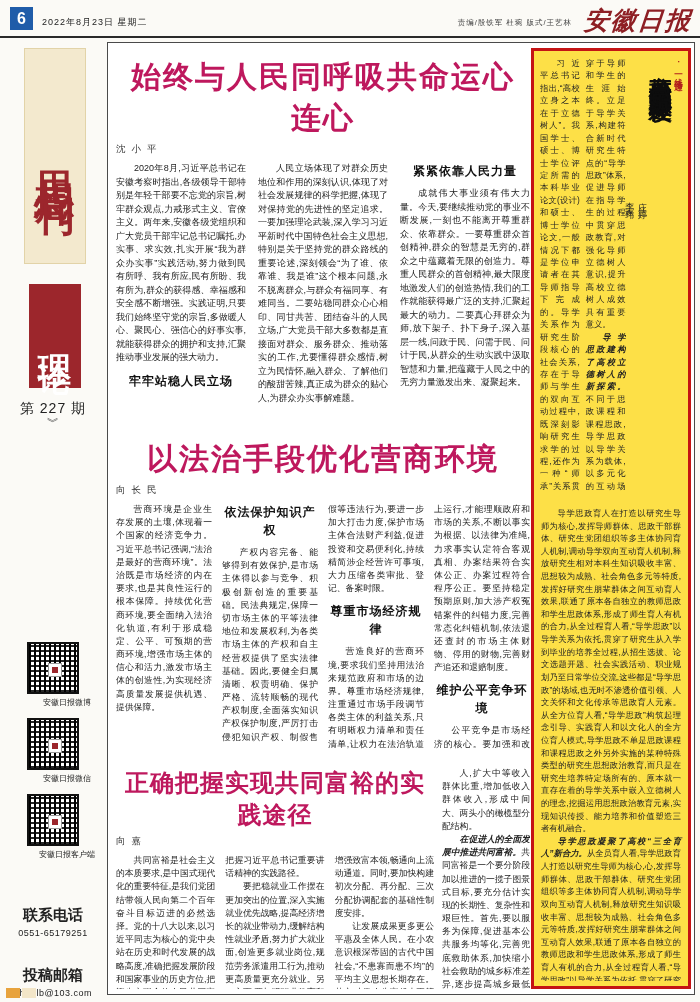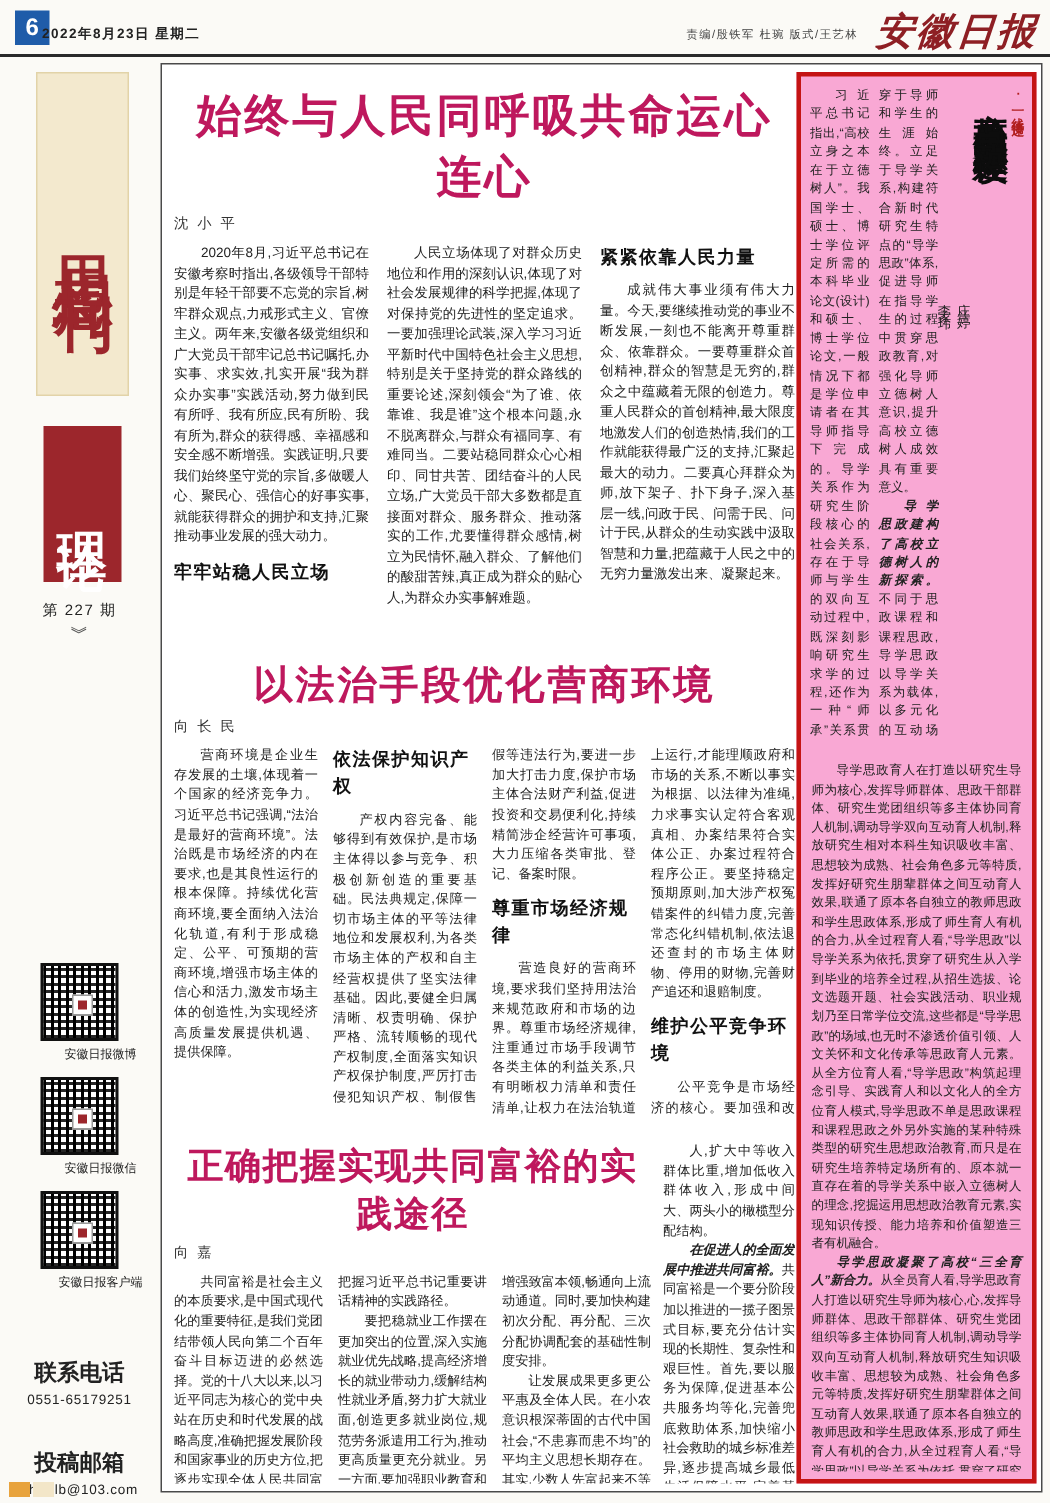"2022年8月23日 星期二" .dateline { font-weight: bold -> normal; left: 28px -> 42px }
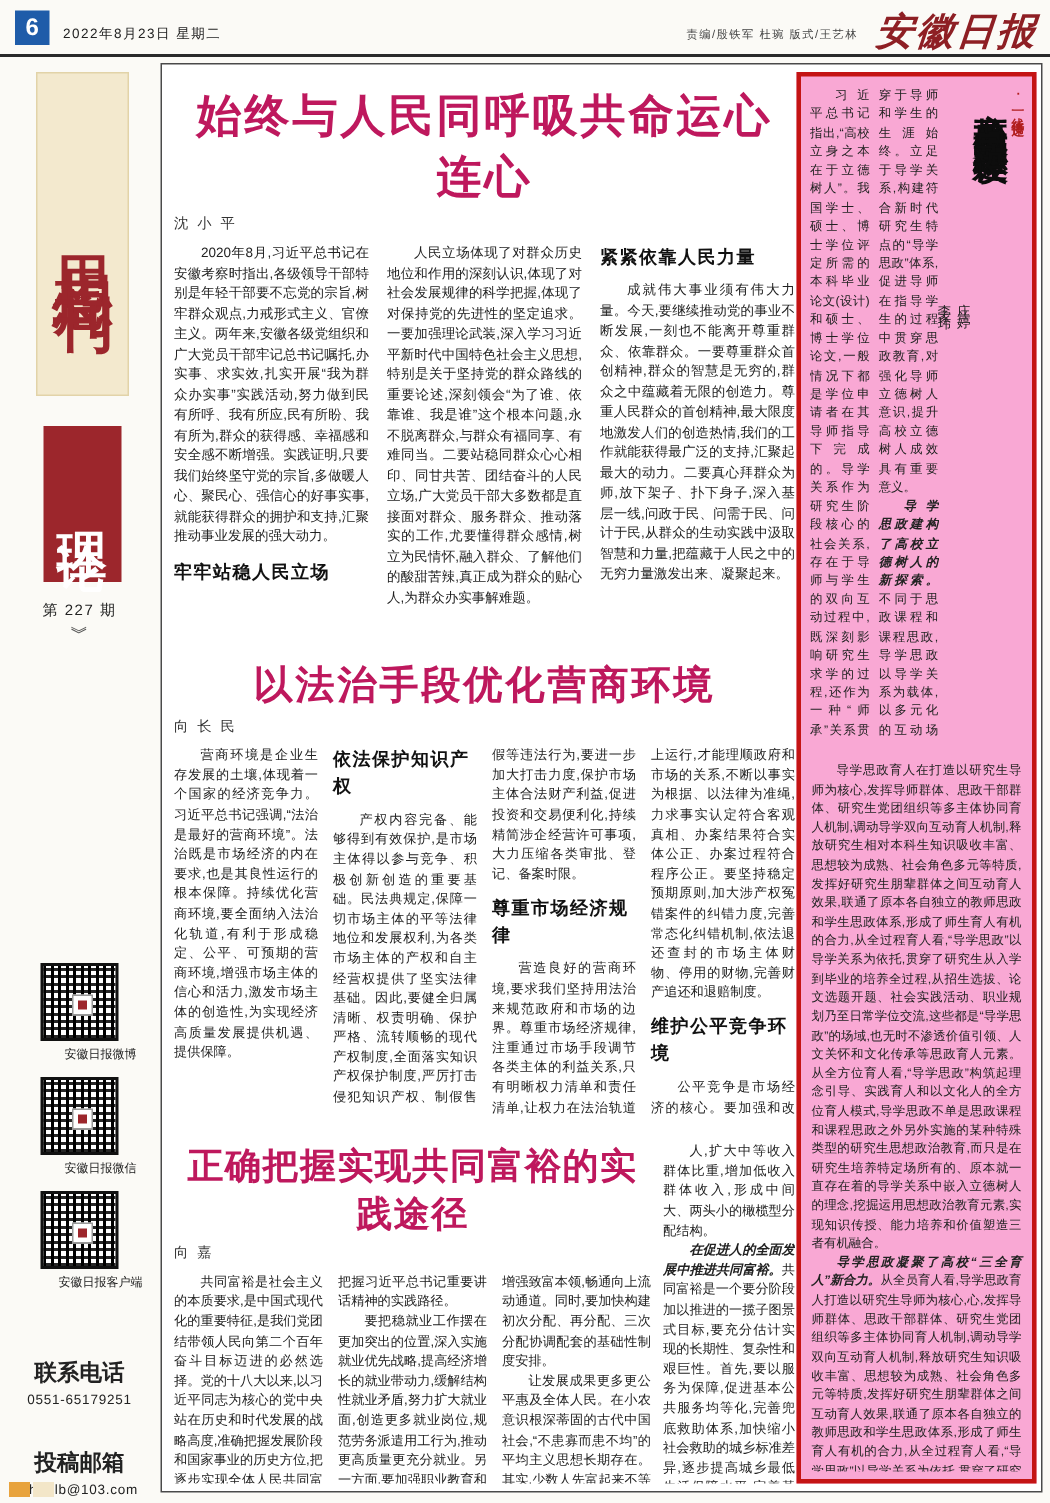"习近平总书记指出,“高校立身之本在于立德树人”。我国学士、硕士、博士学位评定所需" .redbox { background: #f9a8d4 -> #fde047 }
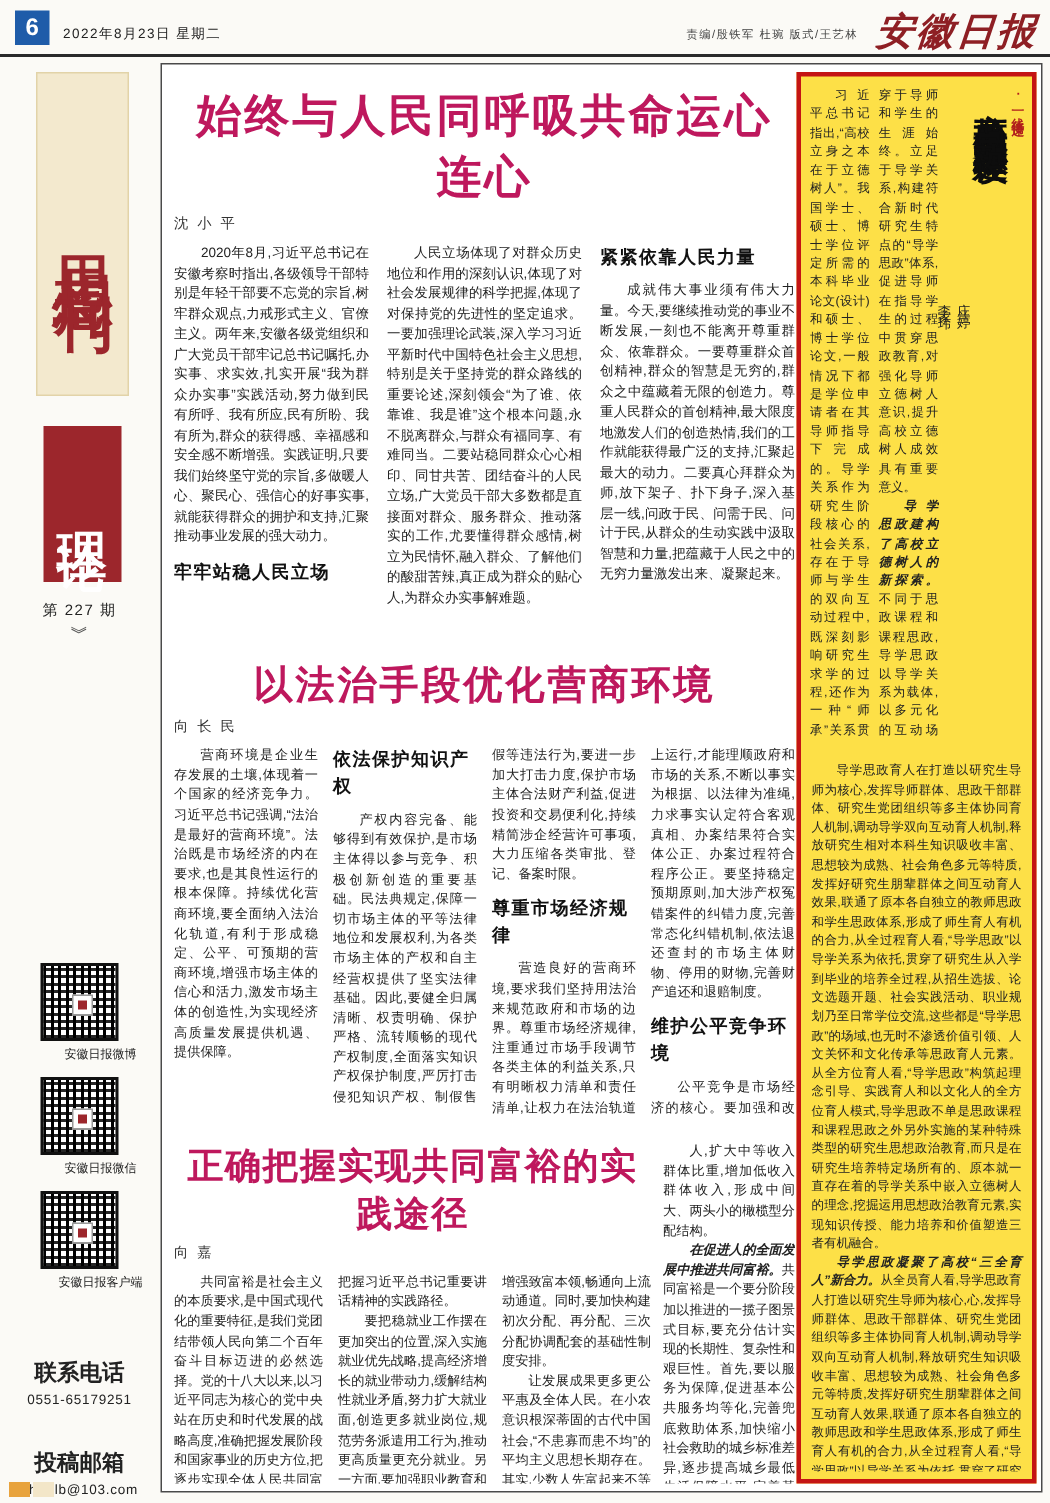"紧紧依靠人民力量" .body-cols h3 { text-align: left -> center }
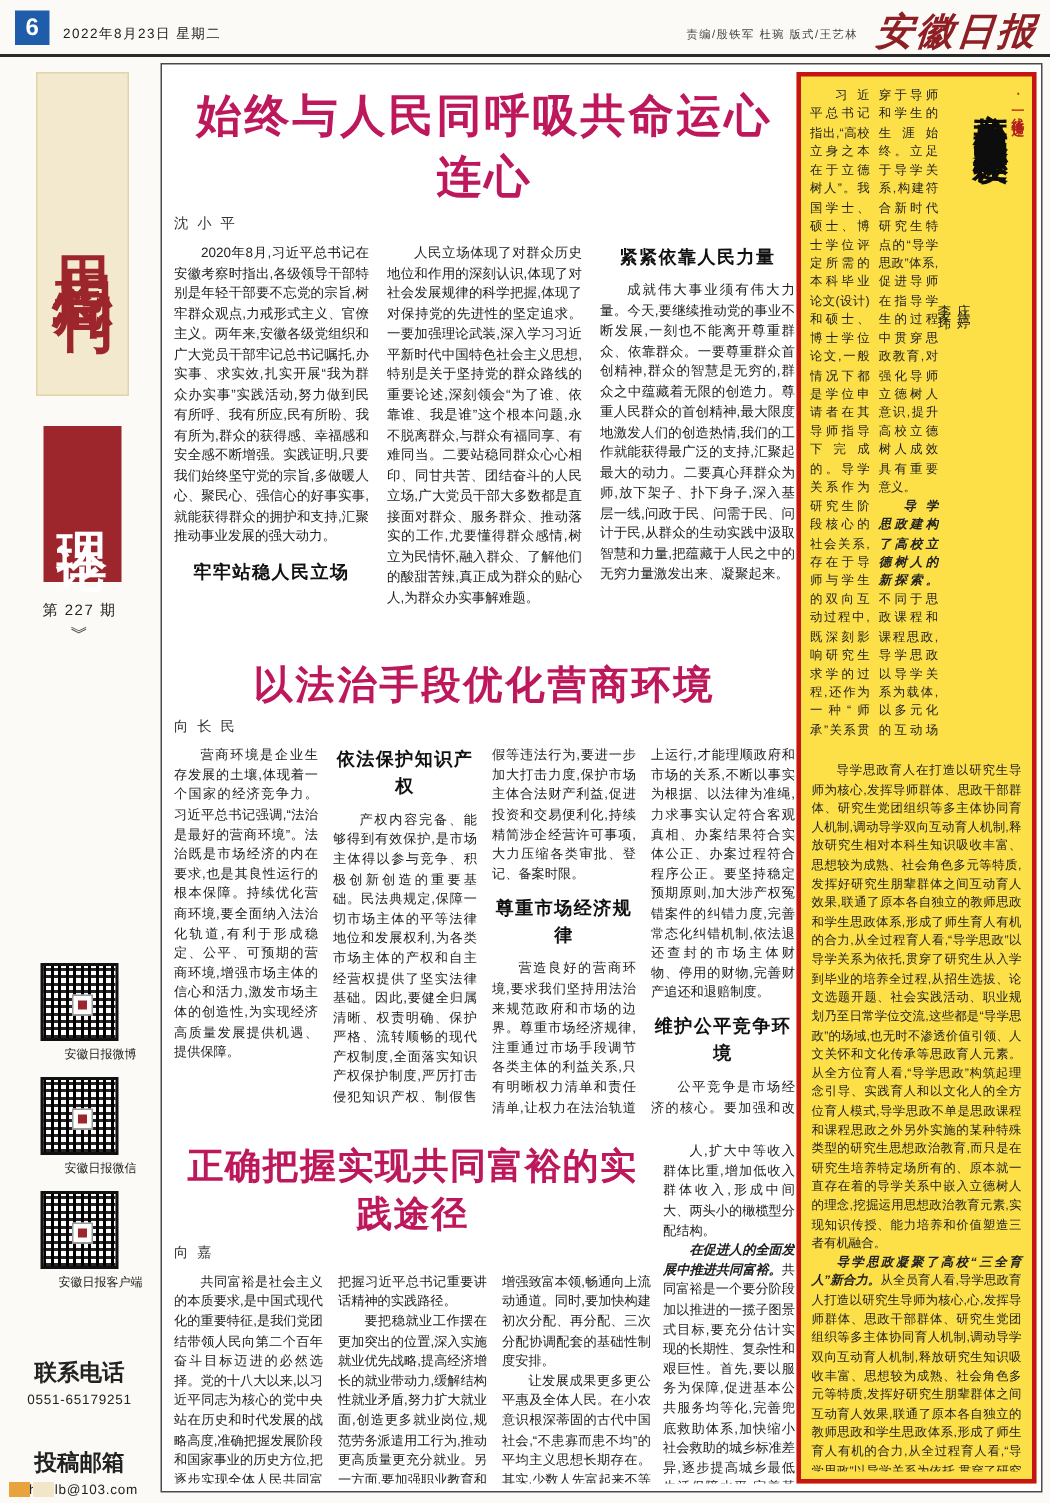"第 227 期" .issue { font-size: 10px -> 14px }
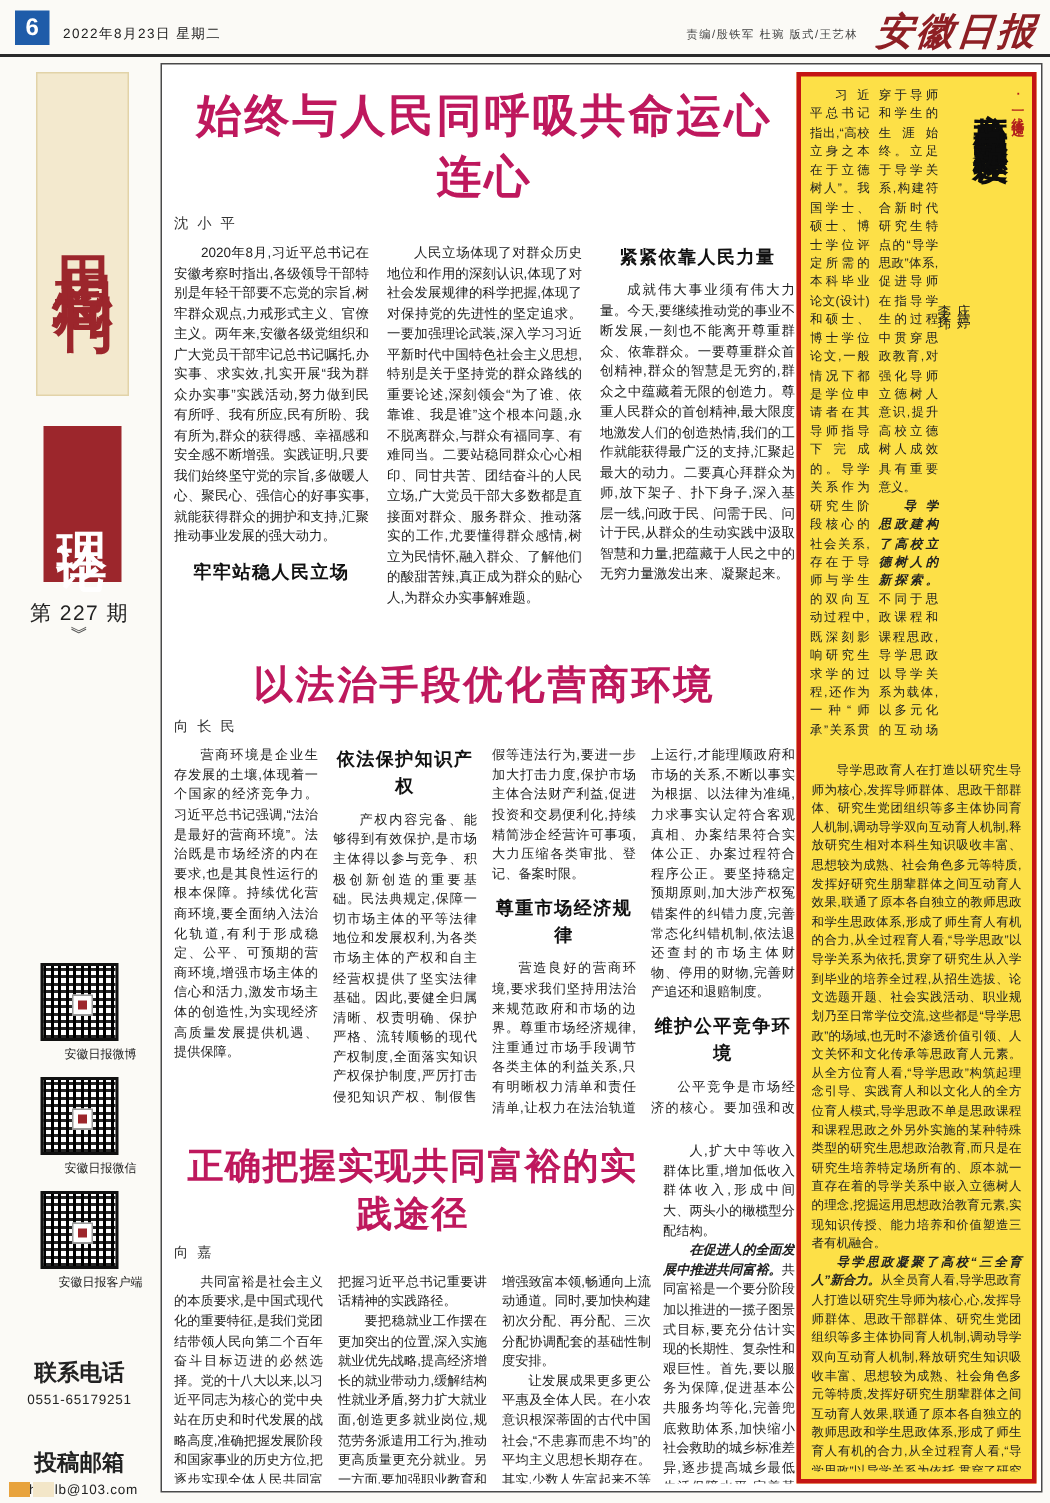"以法治手段优化营商环境" .art2 .a-title { font-size: 26px -> 30px }
